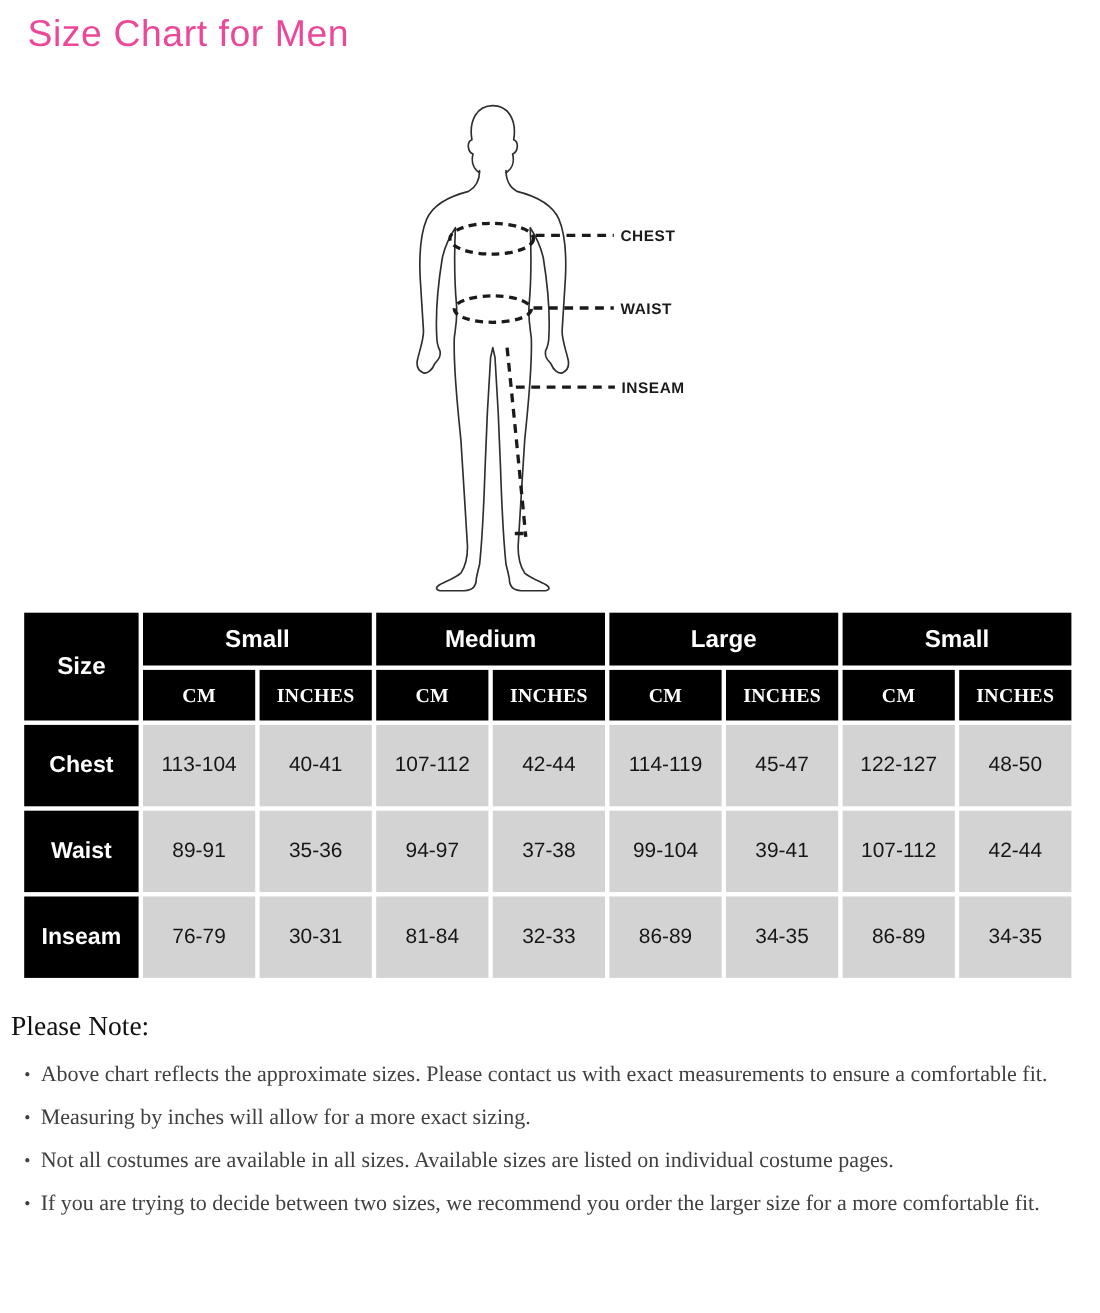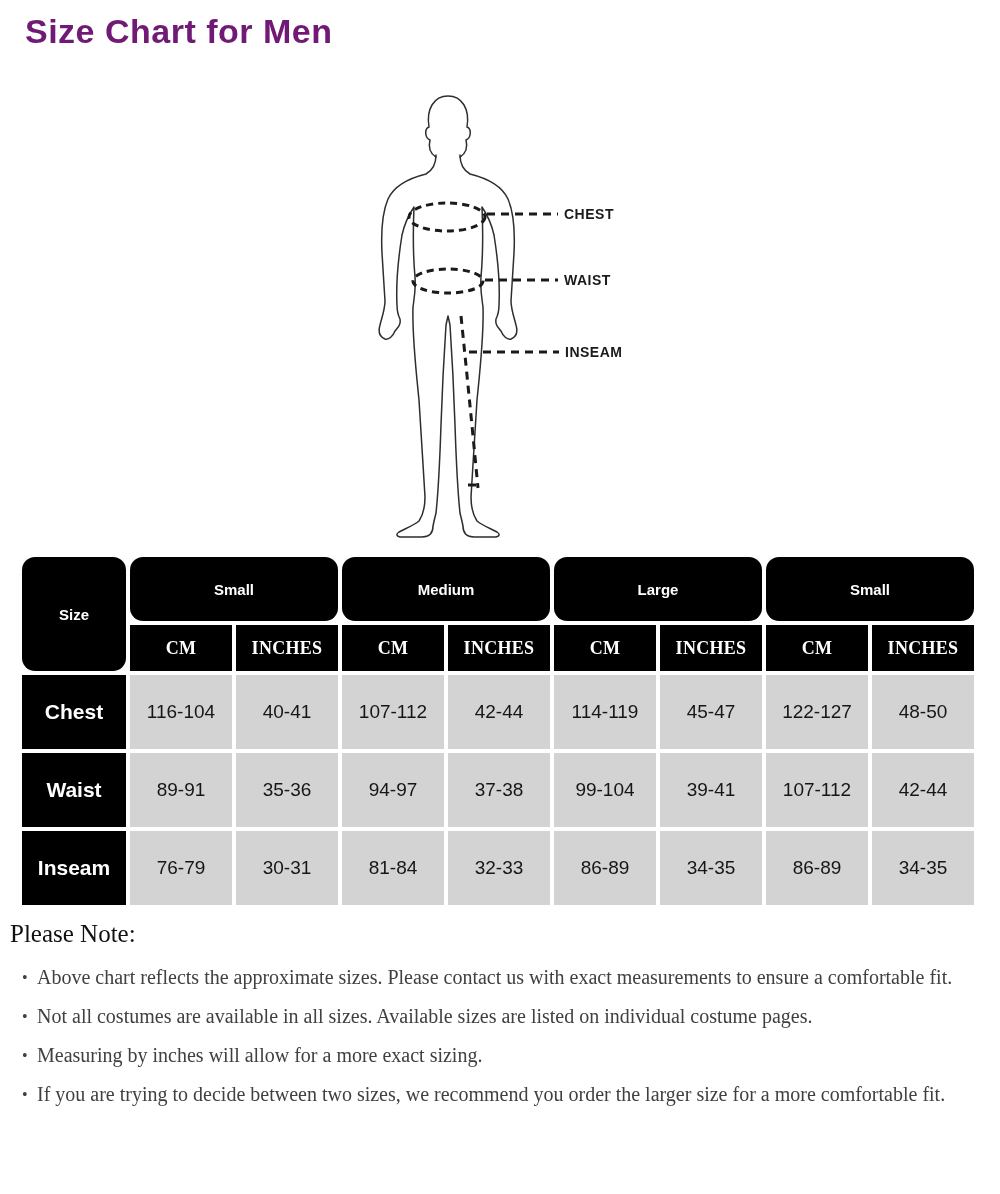"Size Chart for Men" .page-title { color: #701a75 -> #ec4899; font-weight: bold -> normal }
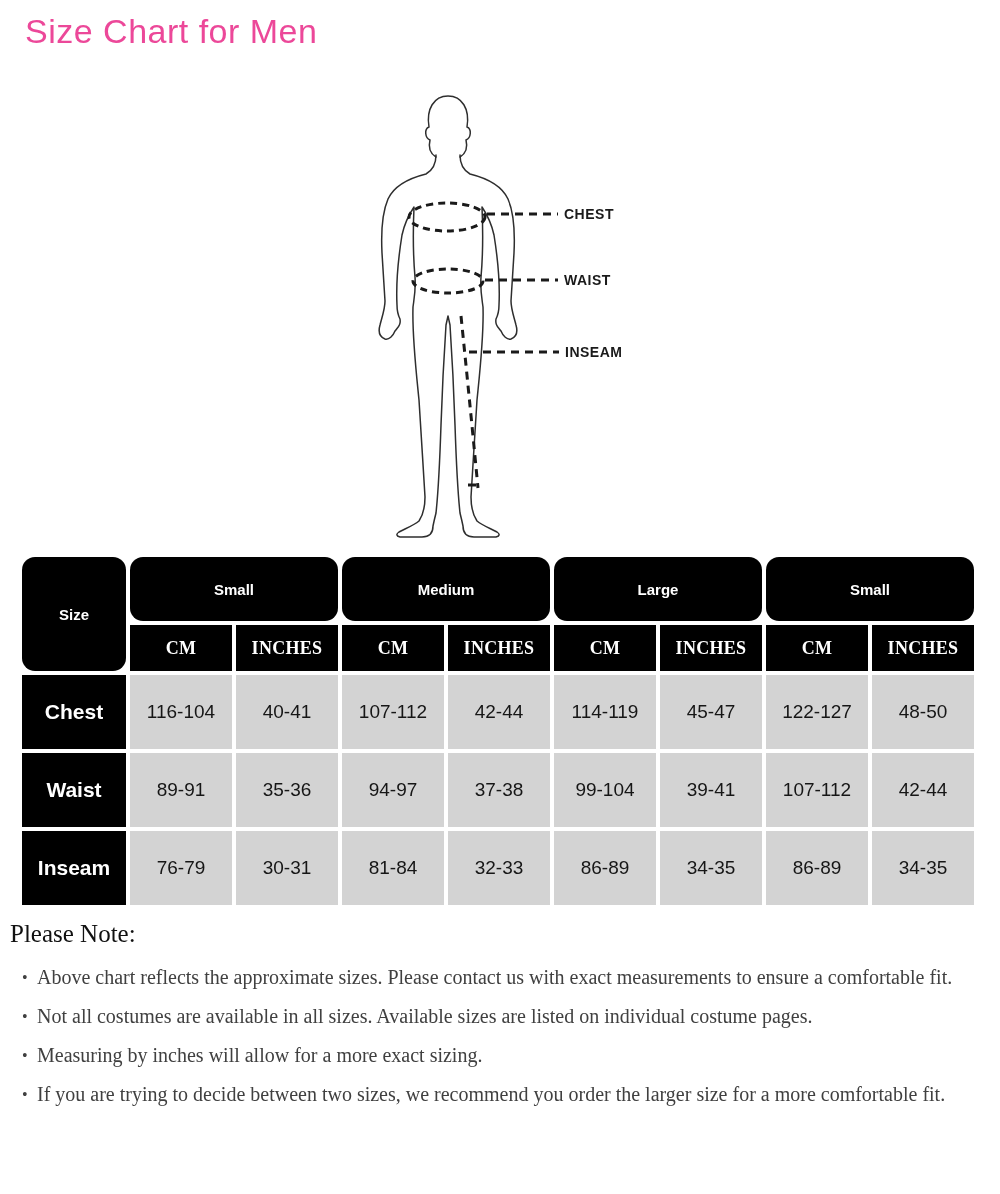"Small" .size-table .group-row th { border-radius: 13px -> none; font-size: 15px -> 22px; height: 64px -> 48px }
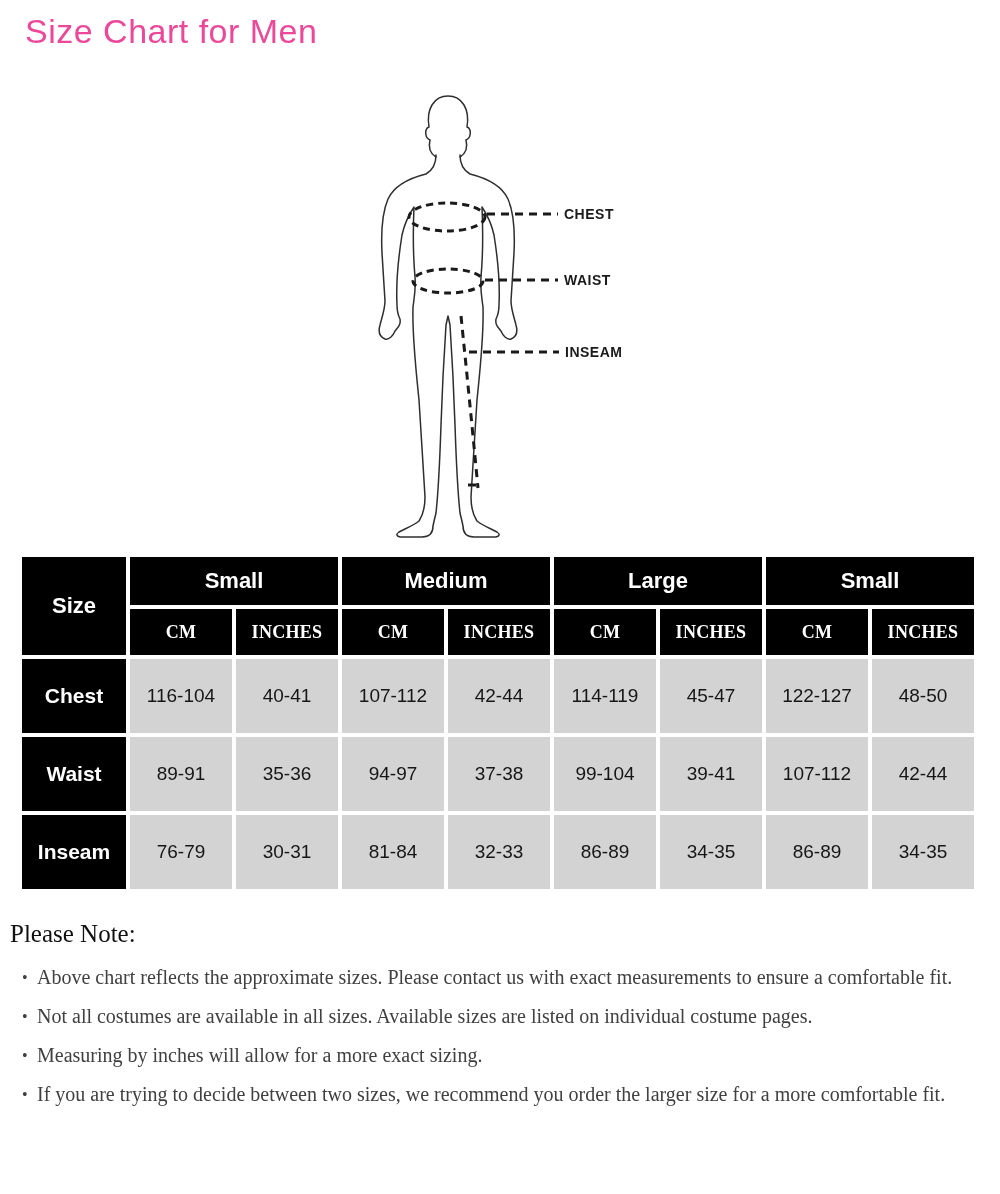"116-104" td { text: 116-104 -> 113-104 }
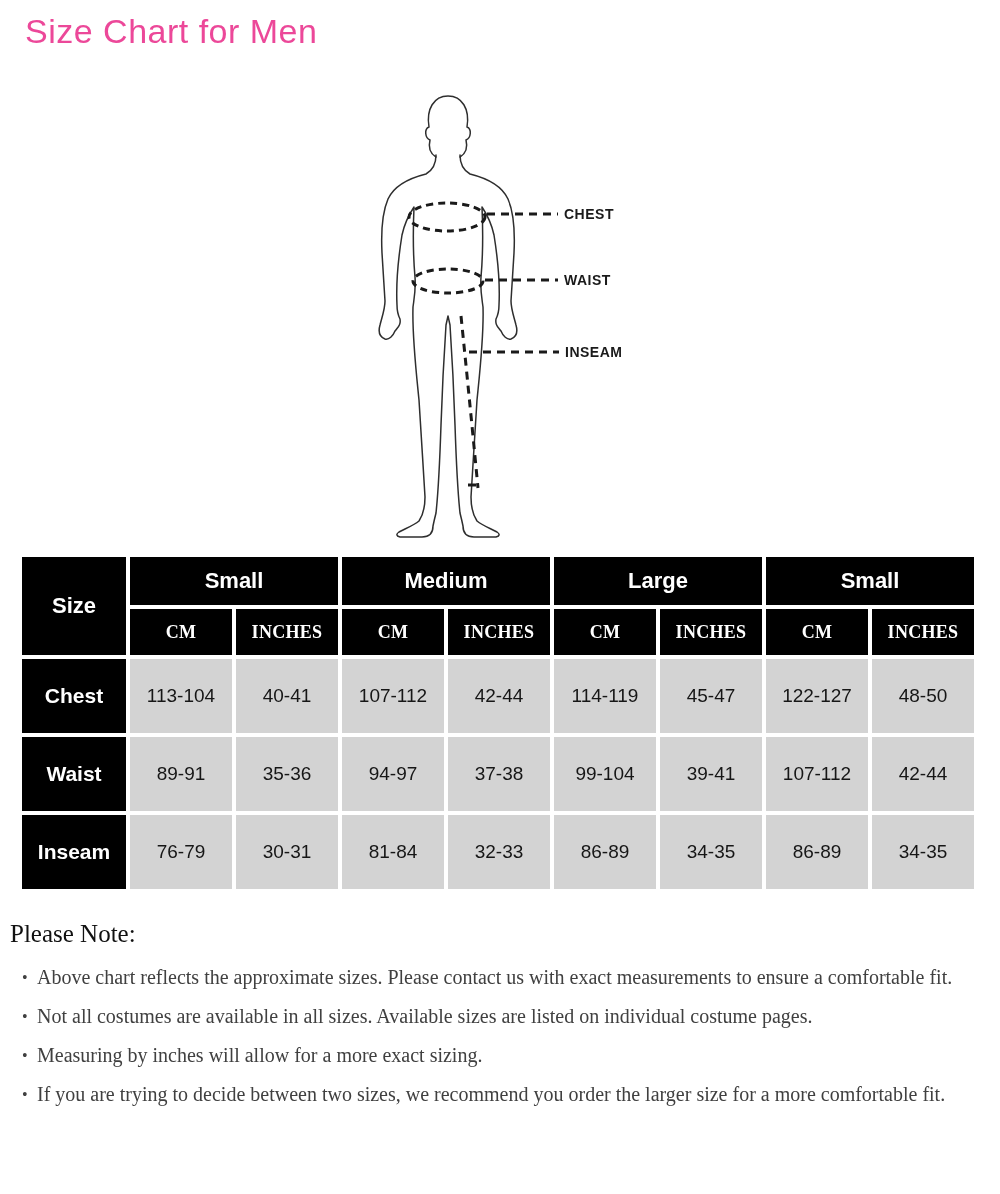"Not all costumes are available" li { order: before "Measuring by inches will allow" -> after "Measuring by inches will allow" }
